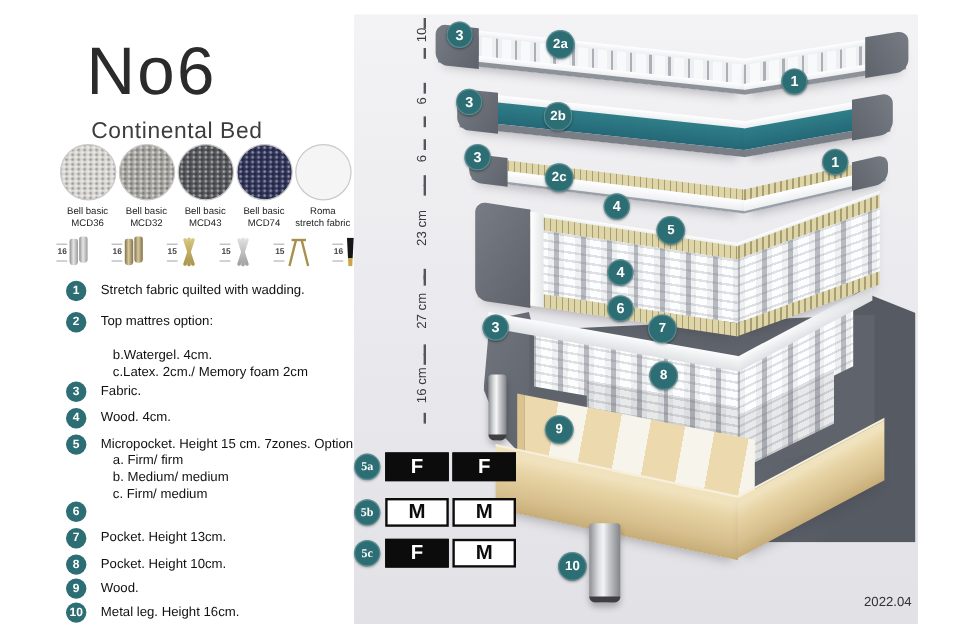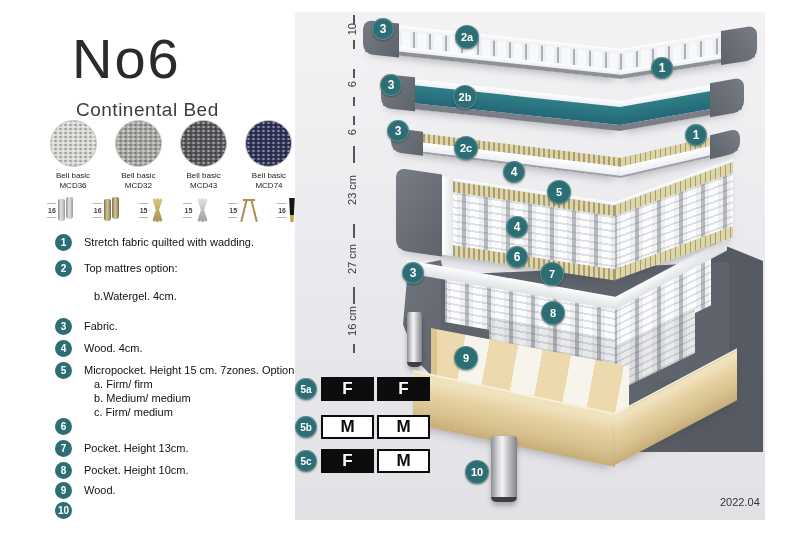"Roma" div.swatch { html: none -> <div> <div></div> <div><span>Roma</span><br><span>stretch fabric</span></div> </div> }
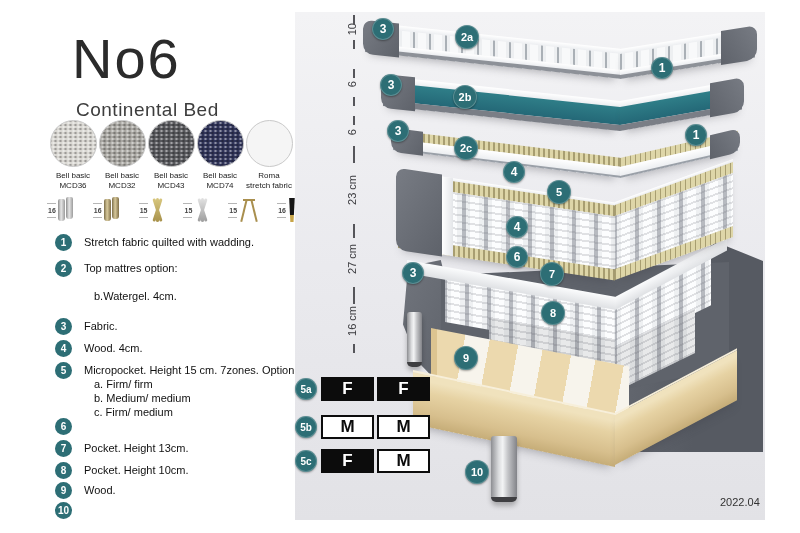"c.Latex. 2cm./ Memory foam 2cm" span.lsub { html: none -> <span>c.Latex. 2cm./ Memory foam 2cm</span> }
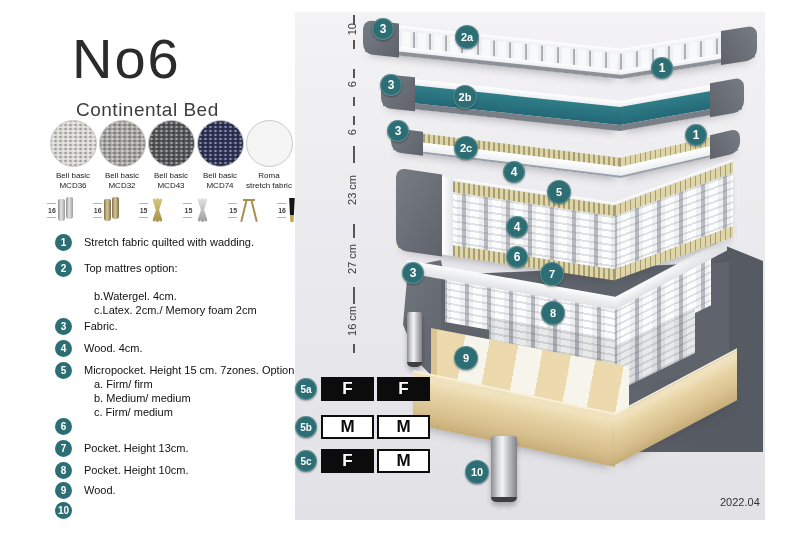"5a" .fbadge { font-family: none -> Liberation Serif, serif }
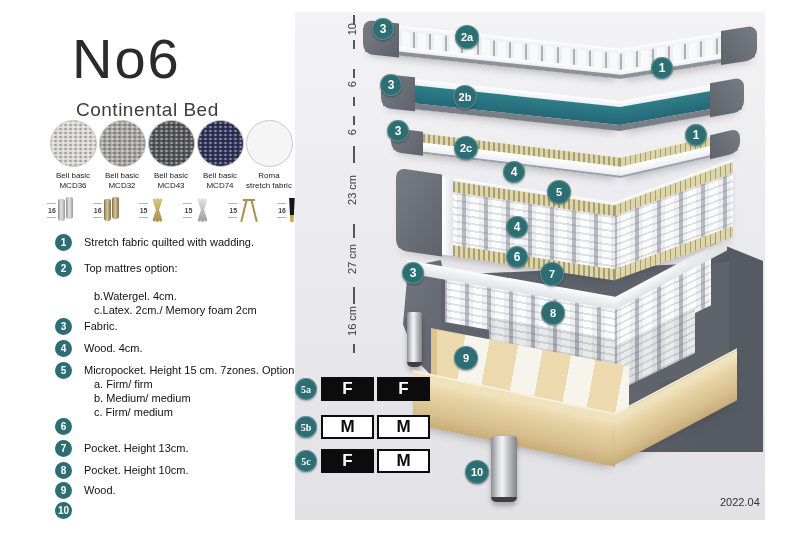"Metal leg. Height 16cm." span.ltxt { html: none -> <span>Metal leg. Height 16cm.</span> }
